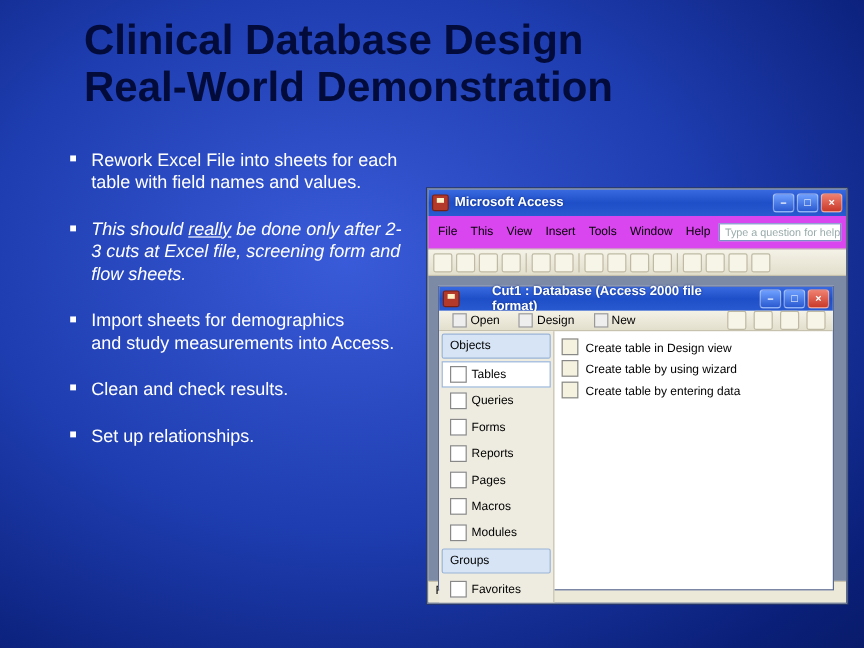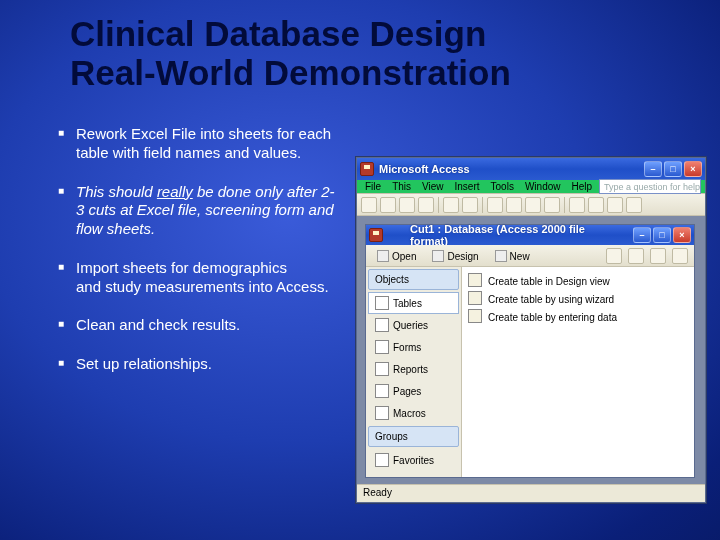"File" .menubar { background: #22c55e -> #d946ef; height: 14px -> 28px }
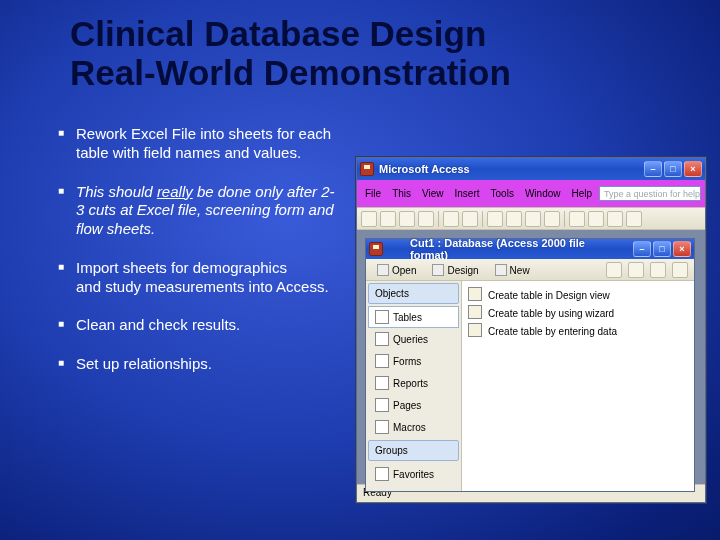"Modules" div.item { html: none -> <div> <span></span> <span>Modules</span> </div> }
